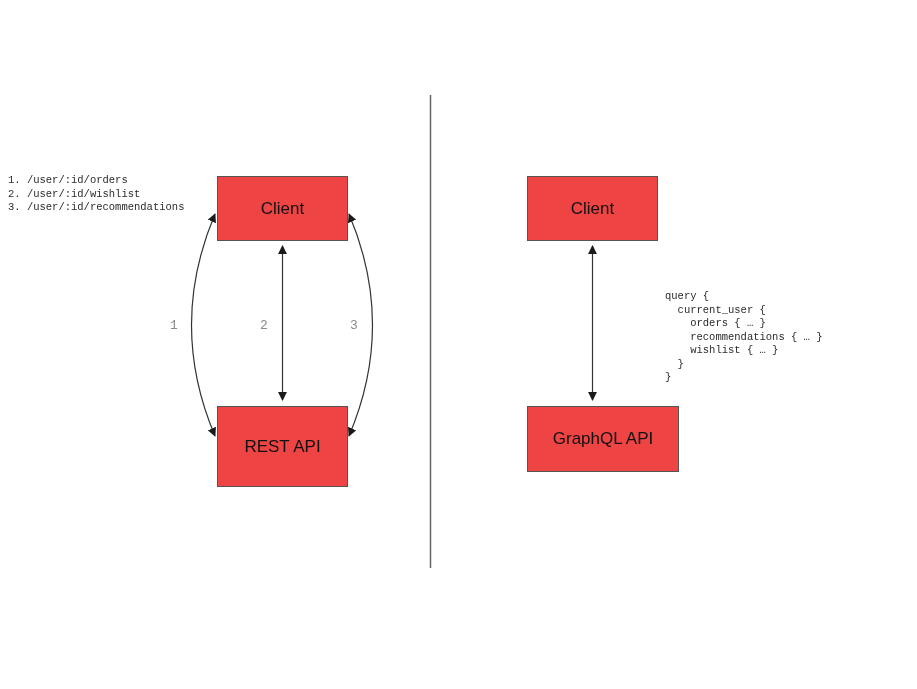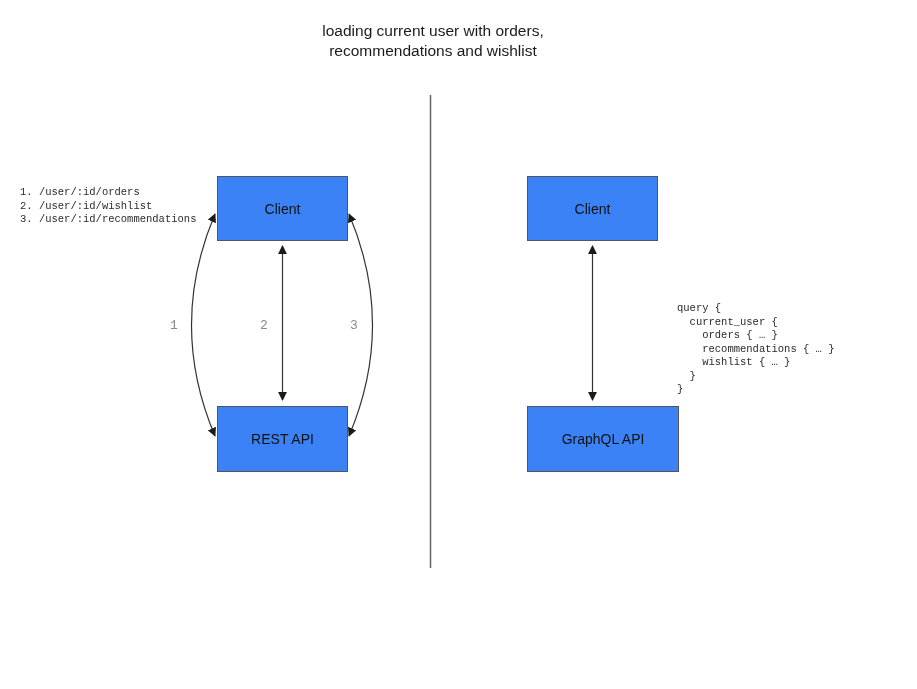"loading current user with orders," div.title { html: <div>loading current user with orders, recommendations and wishlist</div> -> none }
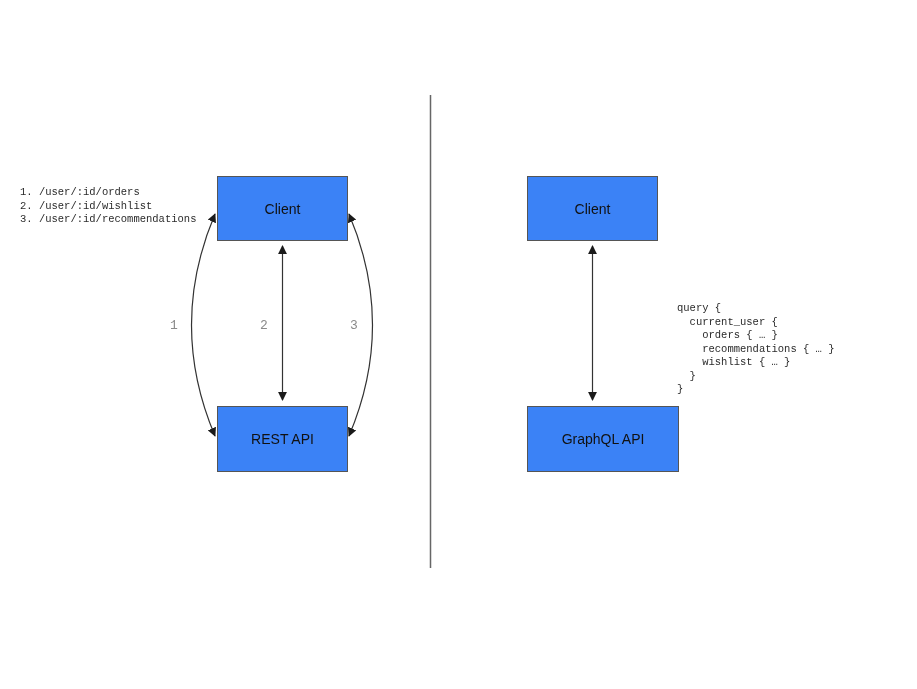"1. /user/:id/orders" pre.mono { margin: 12px -> 0 }
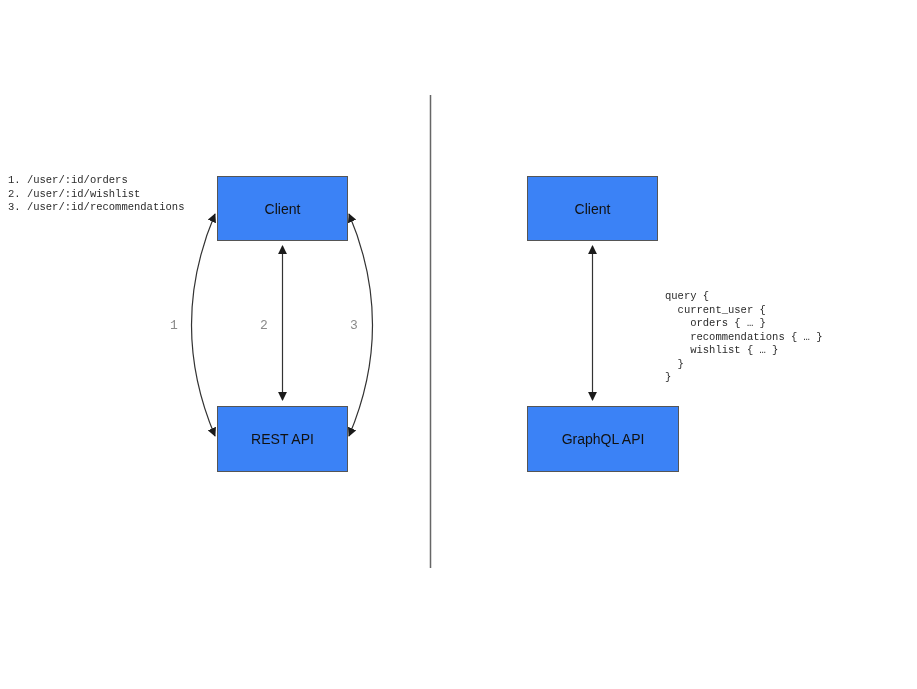"Client" .box { background: #3b82f6 -> #ef4444; font-size: 14px -> 17px }
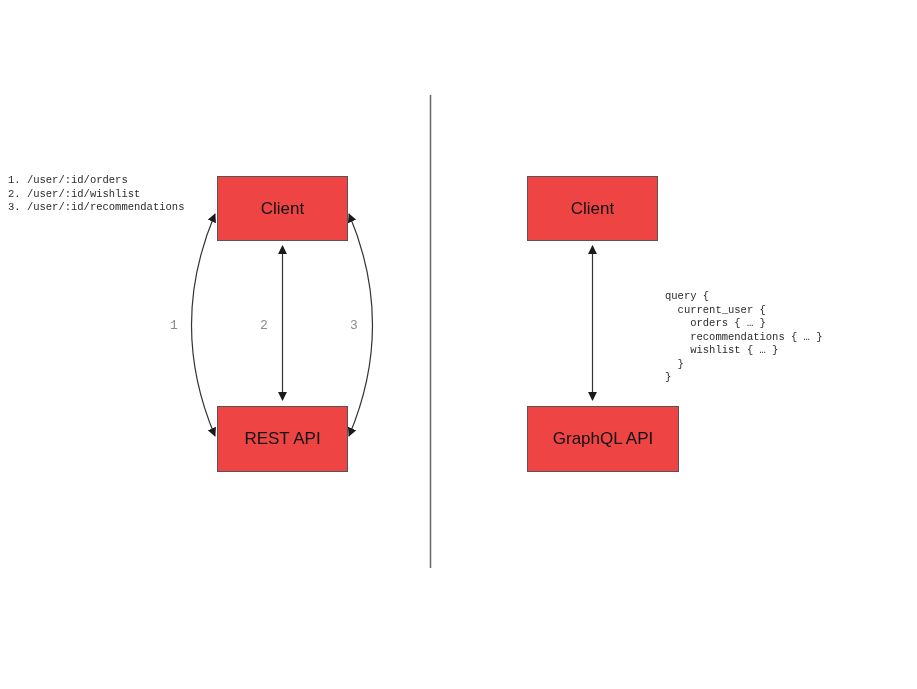"REST API" .box.rest-api { height: 66px -> 81px }
